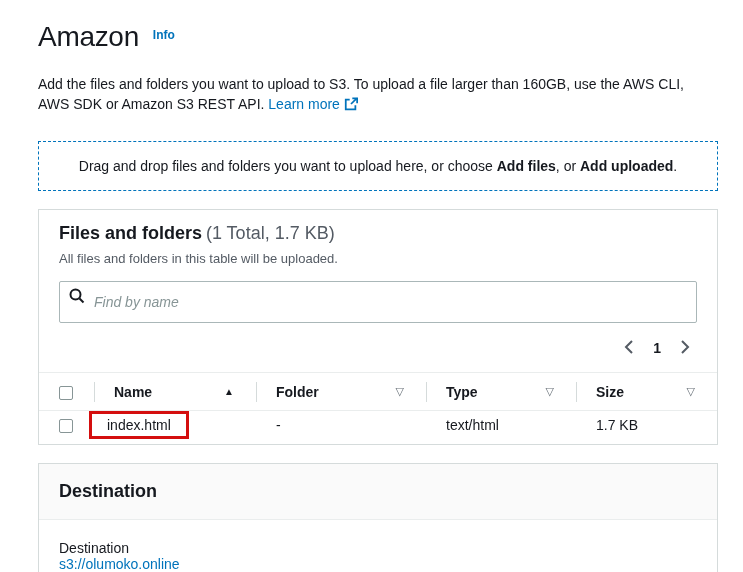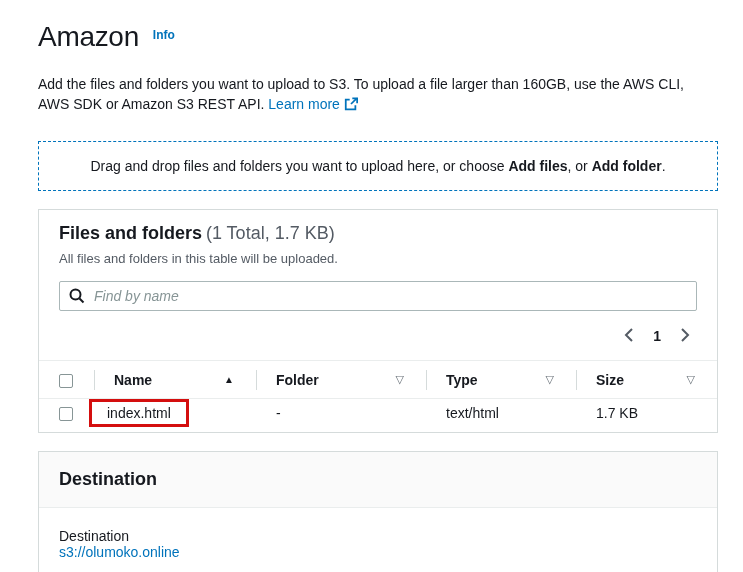"Add folder" b { text: folder -> uploaded }
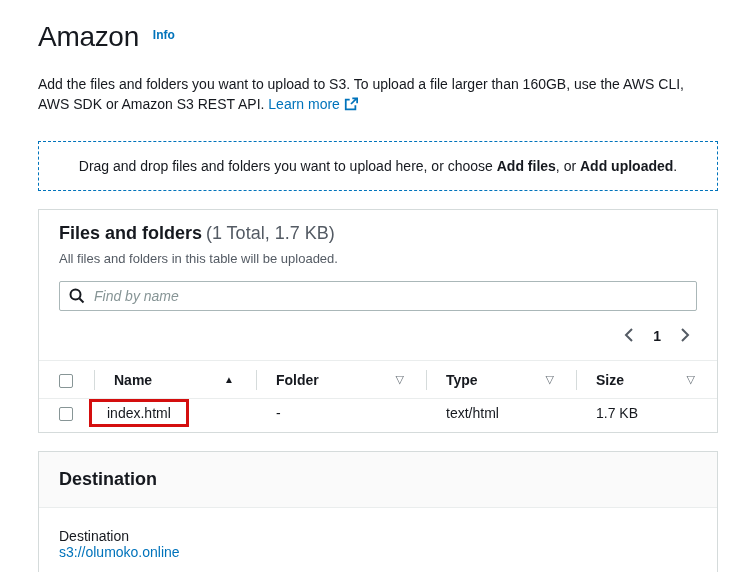"Find by name" .search-input { height: 30px -> 42px }
